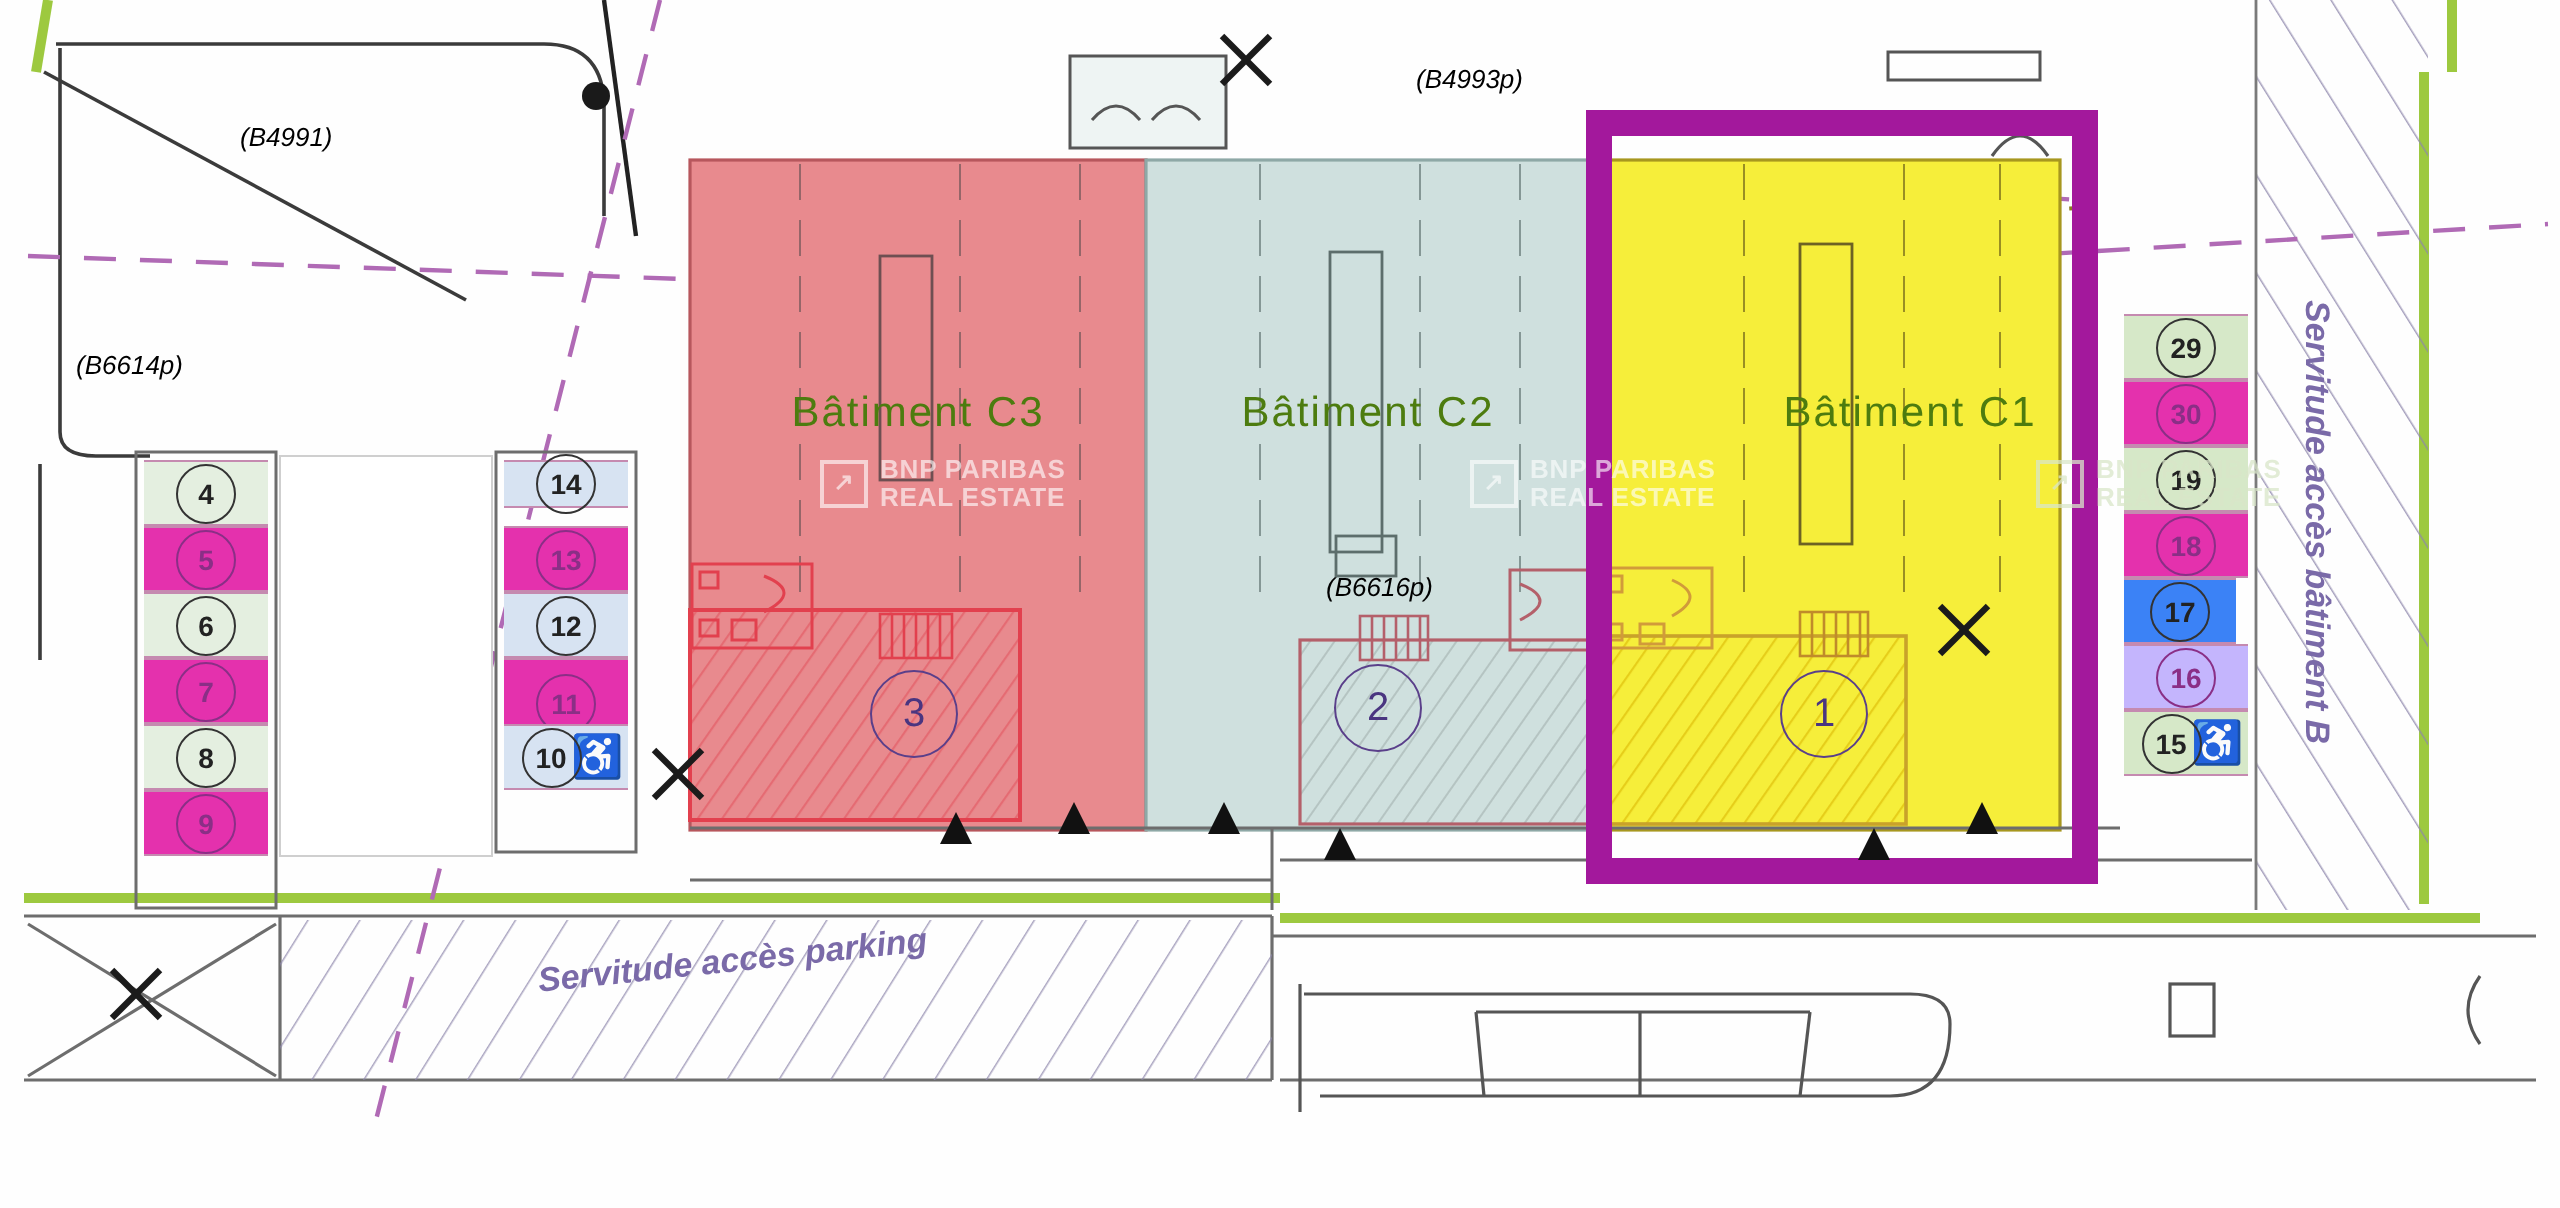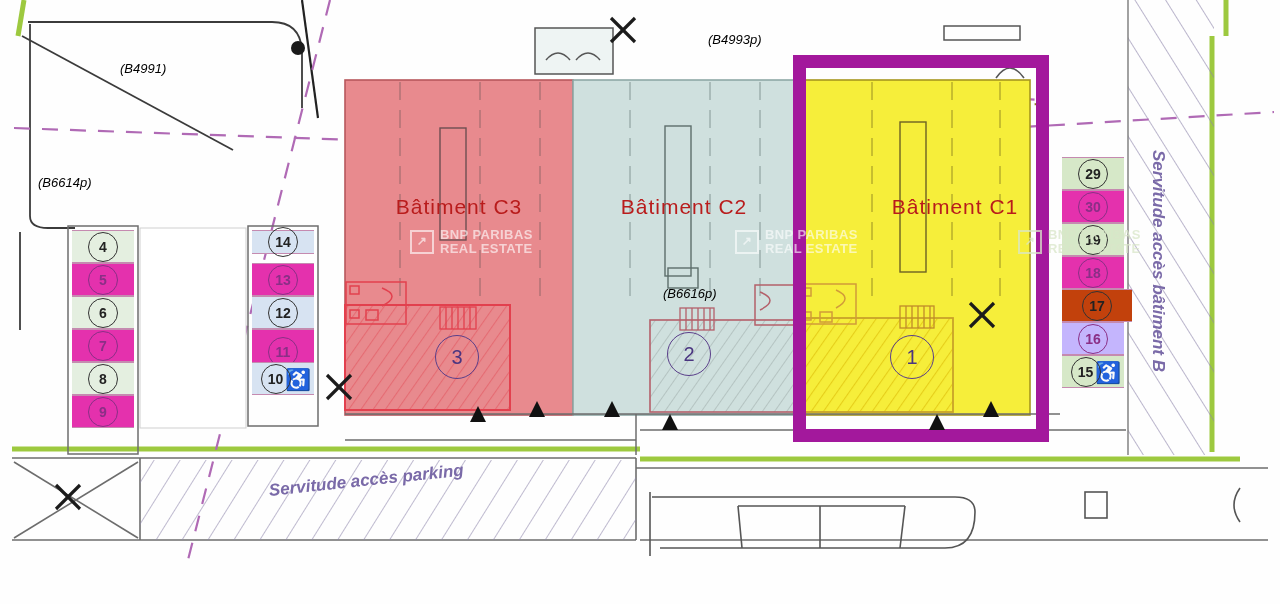"Bâtiment C3" .bat { color: #b91c1c -> #4d7c0f }
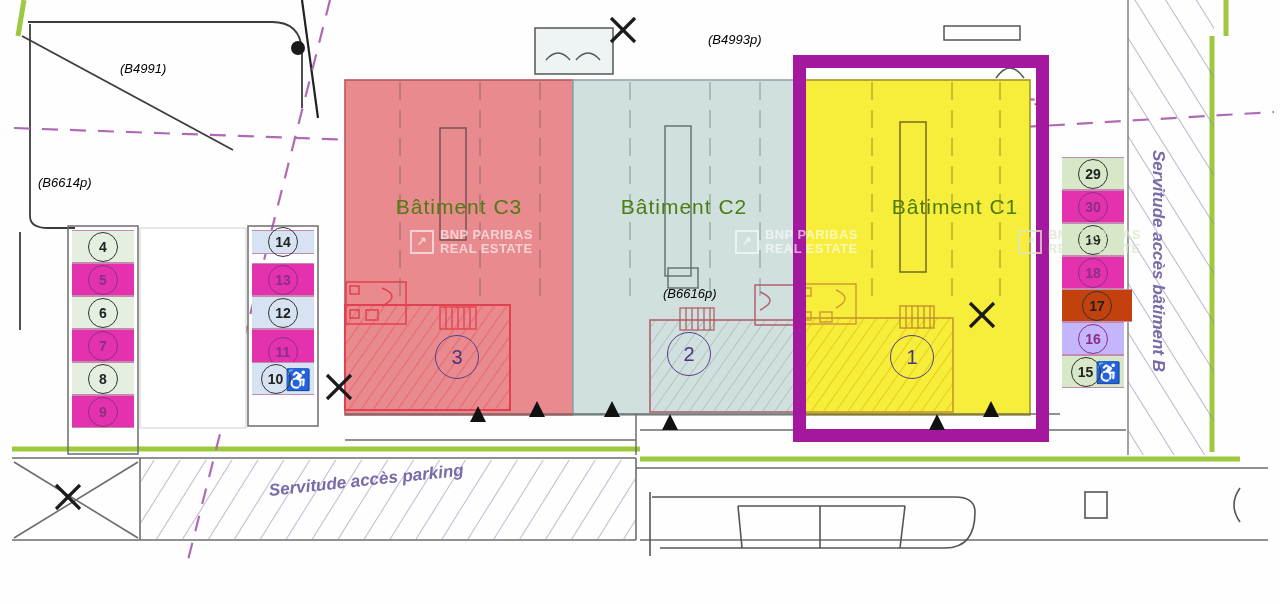"17" div.slot { background: #c2410c -> #3b82f6; width: 70px -> 56px }
